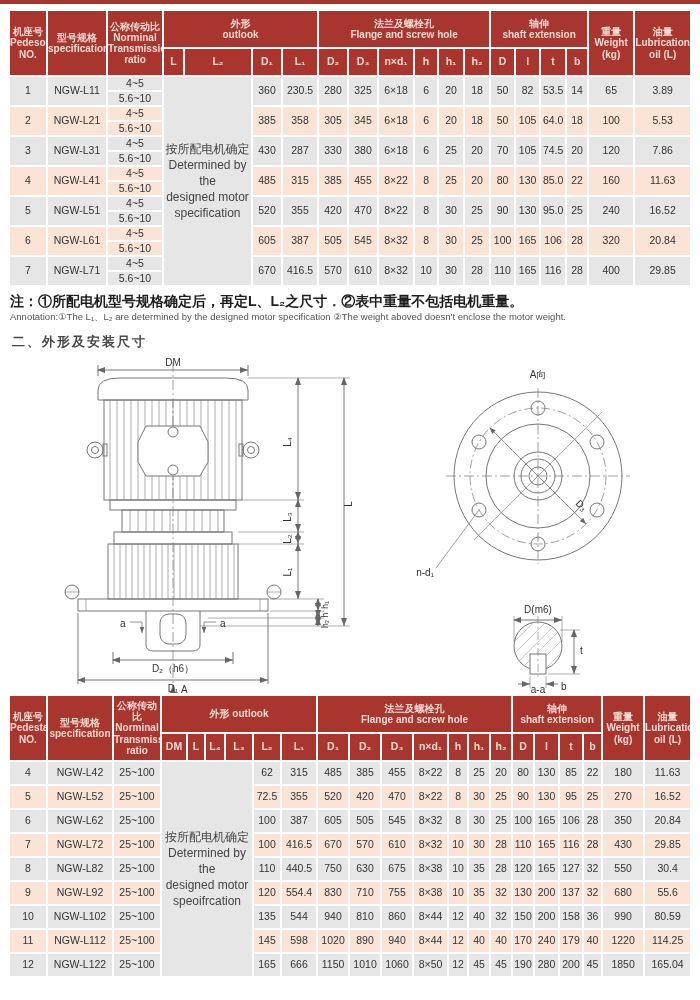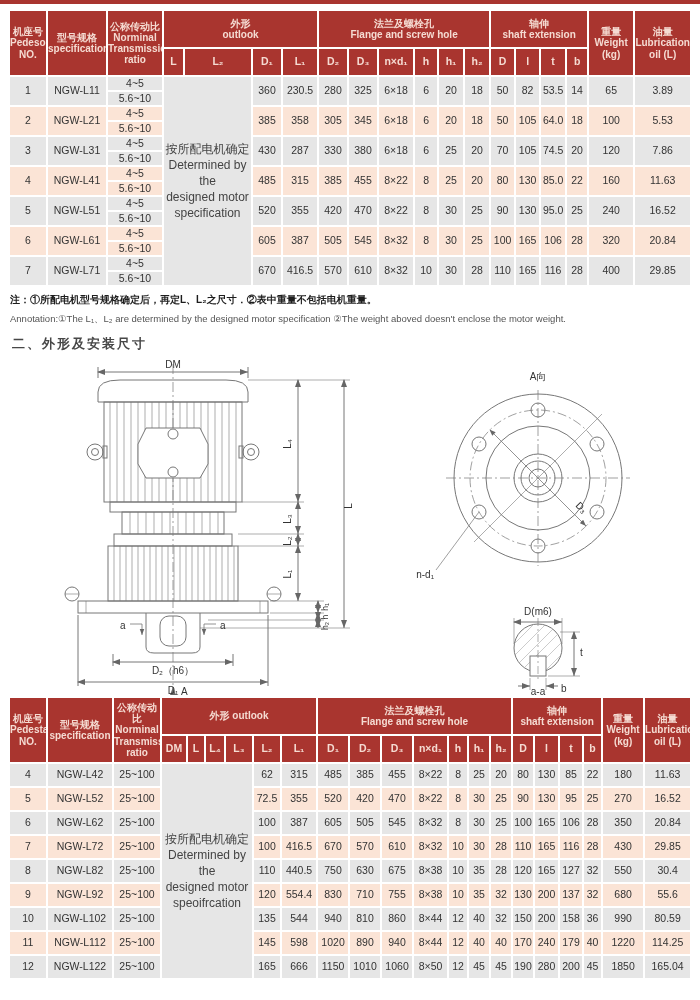"注：①所配电机型号规格确定后，再定L、L₂之尺寸．②表中重量不包括电机重量。" .annot .cn { font-size: 10px -> 14px }
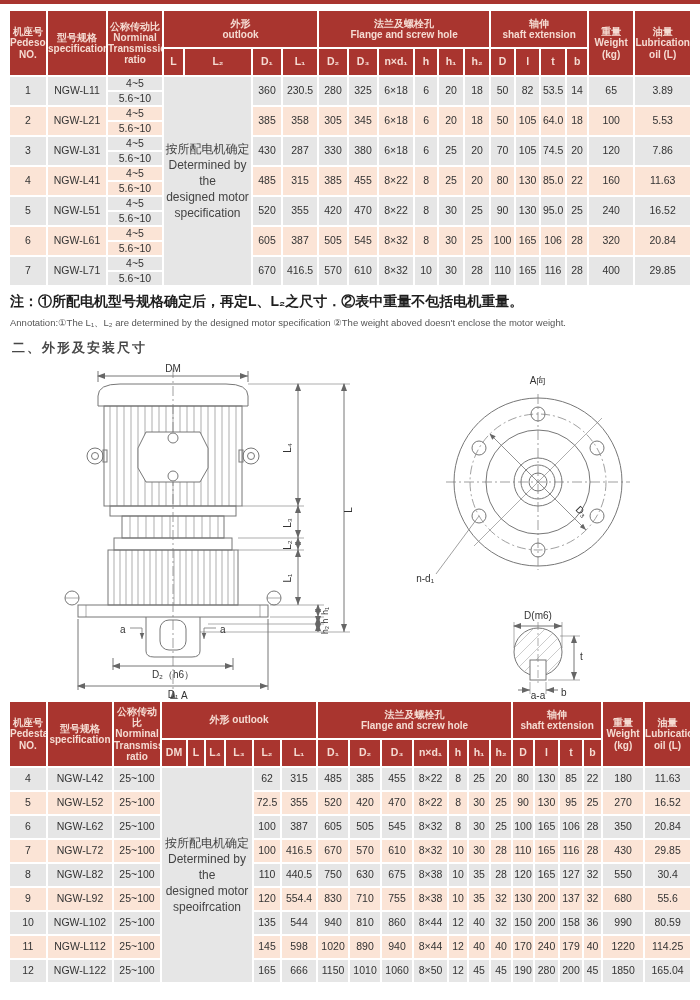"Annotation:①The L₁、L₂ are determined by" .annot .en { margin-top: 6px -> 0 }
